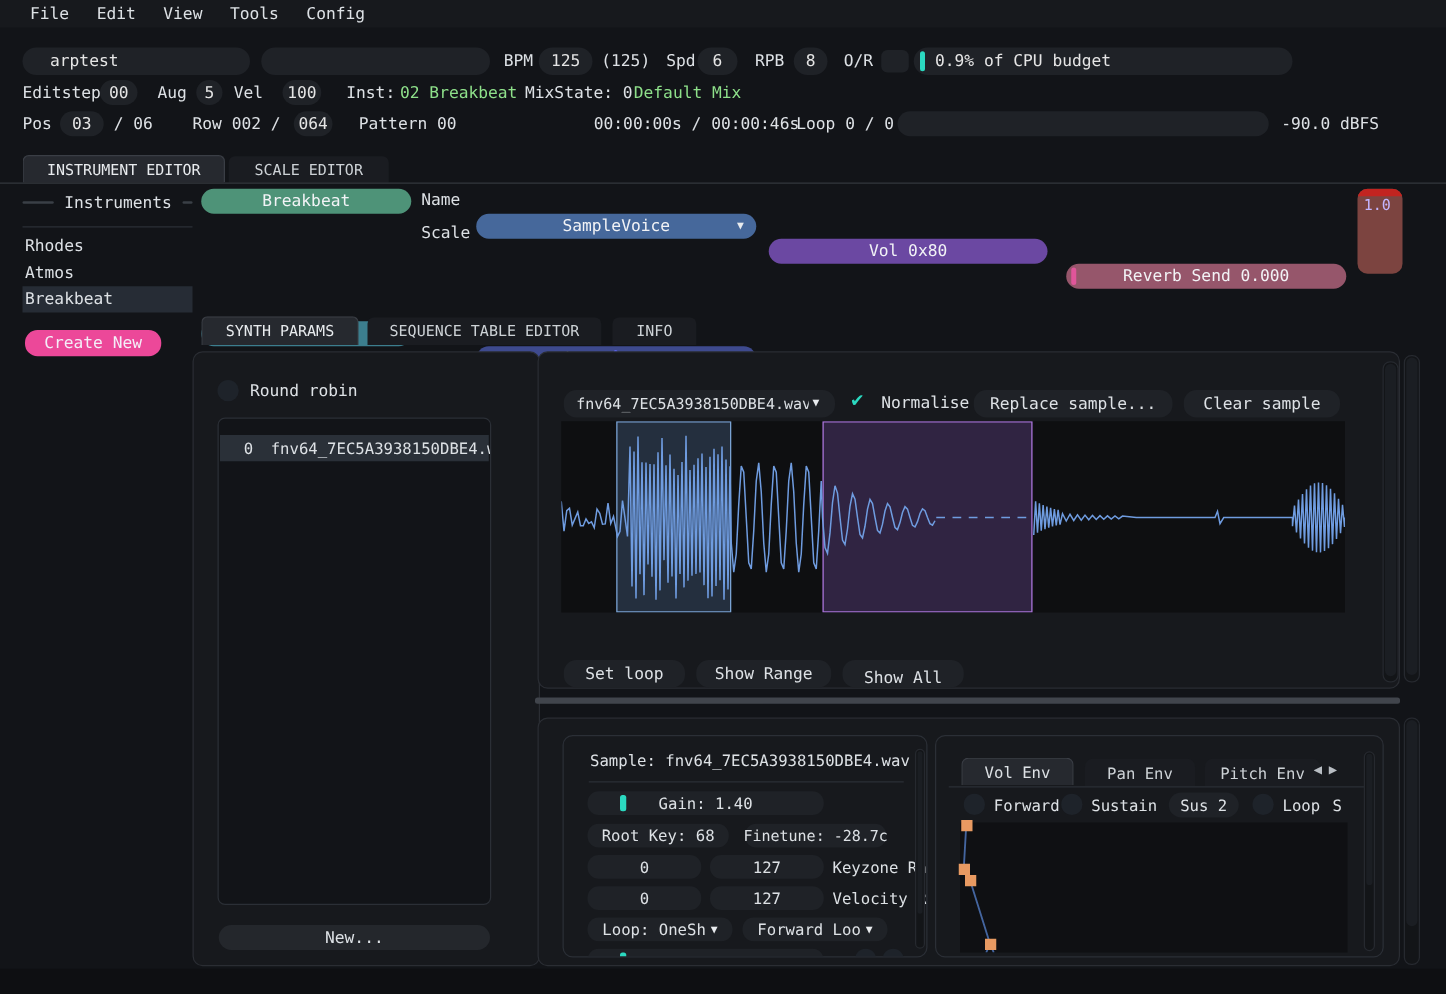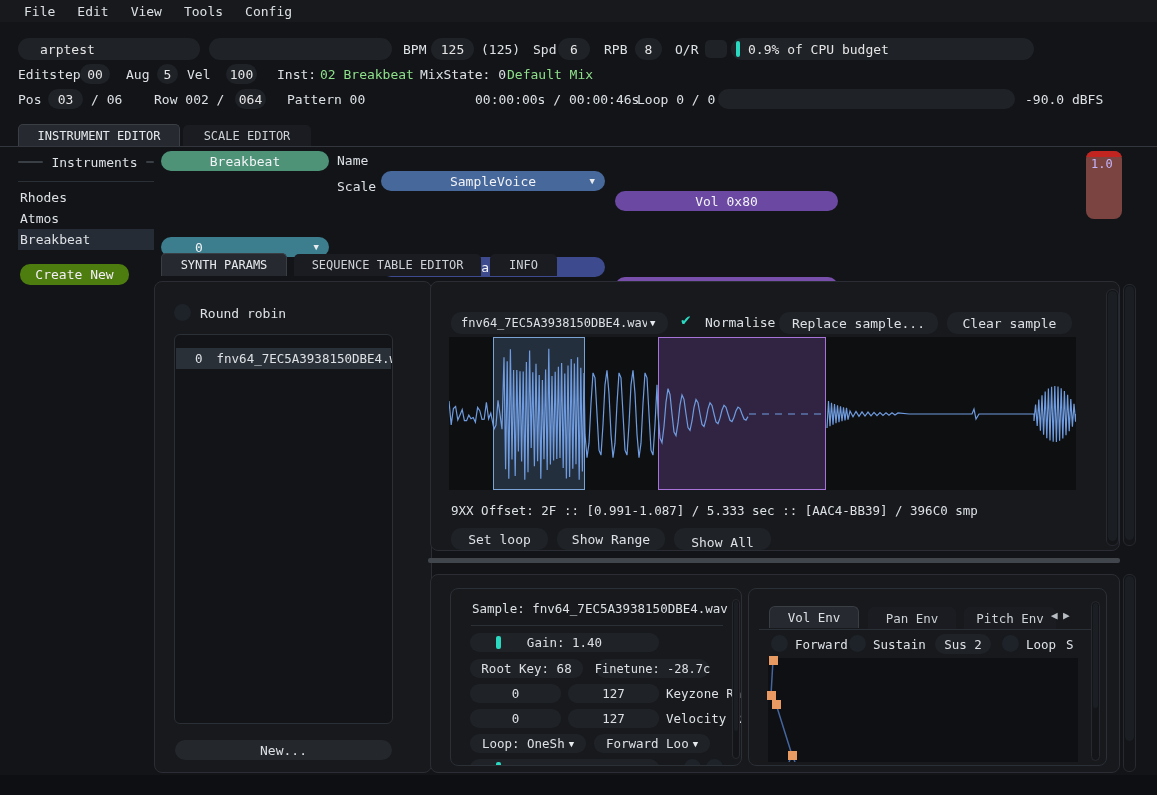"Reverb Send 0.000" div.abs { html: none -> <div> <span></span> <span>Reverb Send 0.000</span> </div> }
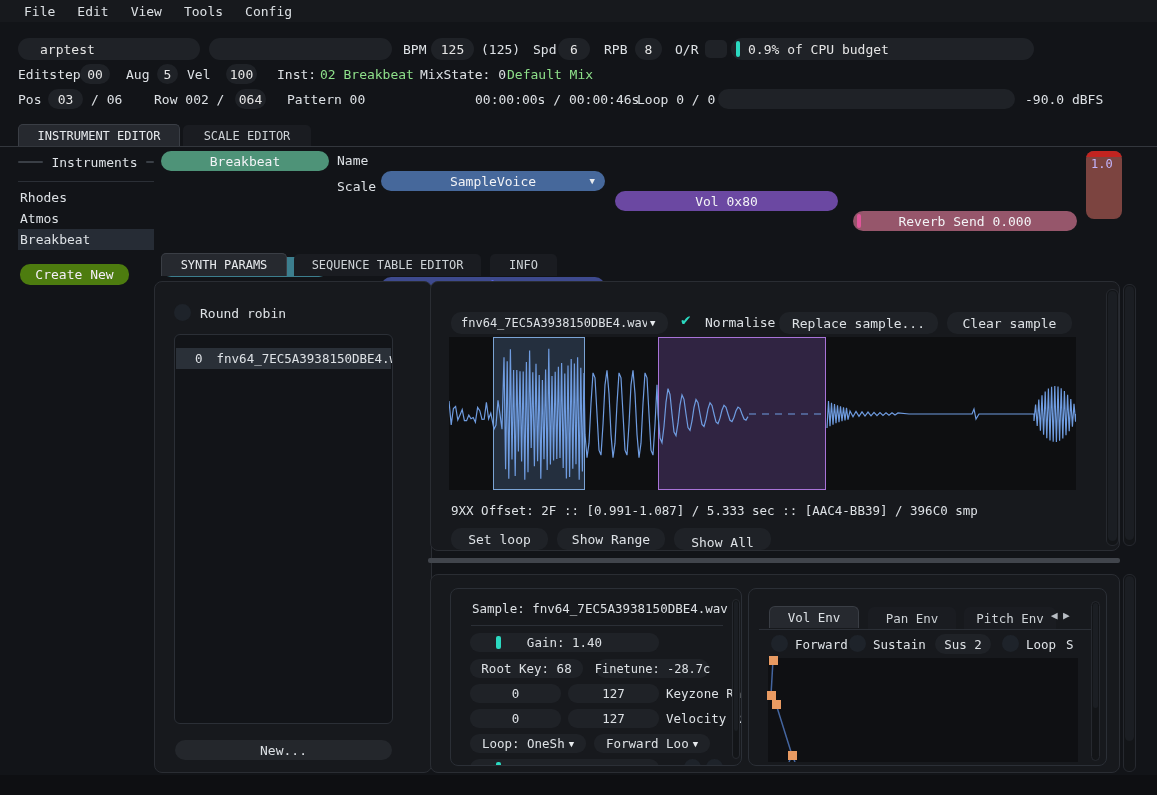"Create New" div.abs { background: #4d7c0f -> #ec4899 }
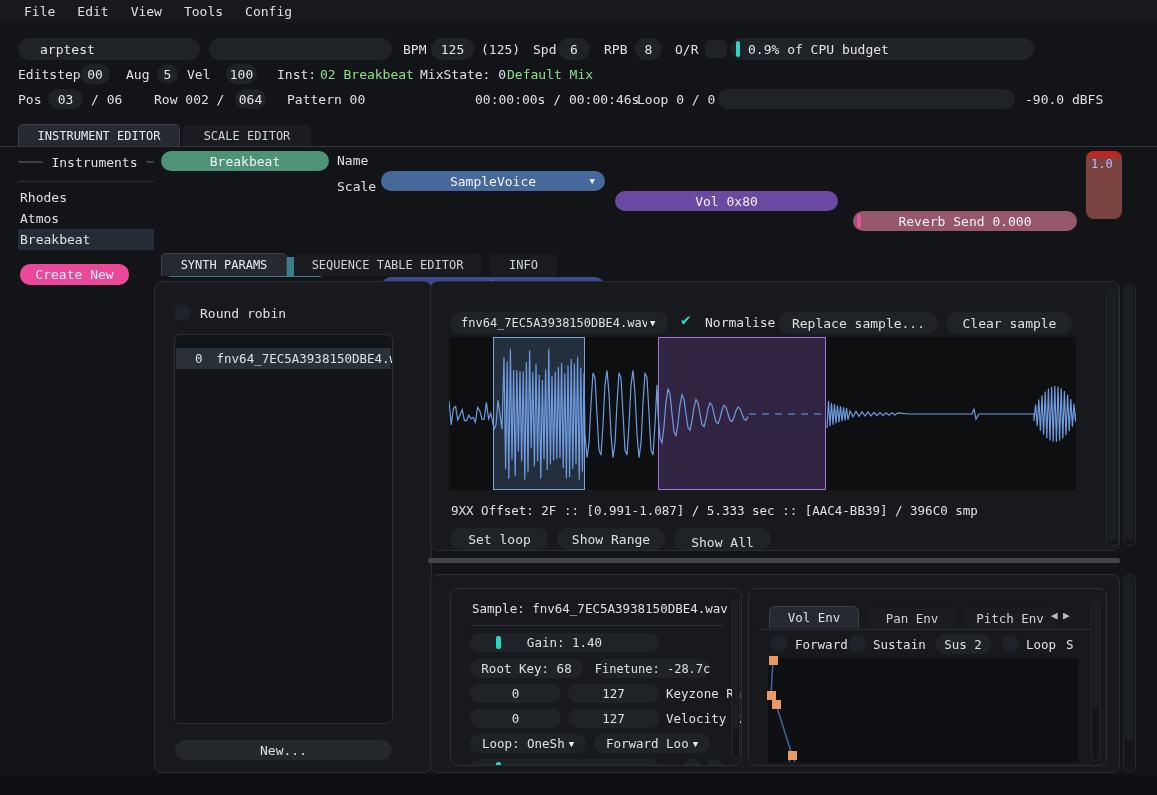"9XX Offset: 2F :: [0.991-1.087]" span.abs { html: <span>9XX Offset: 2F :: [0.991-1.087] / 5.333 sec :: [AAC4-BB39] / 396C0 smp</span> -> none }
